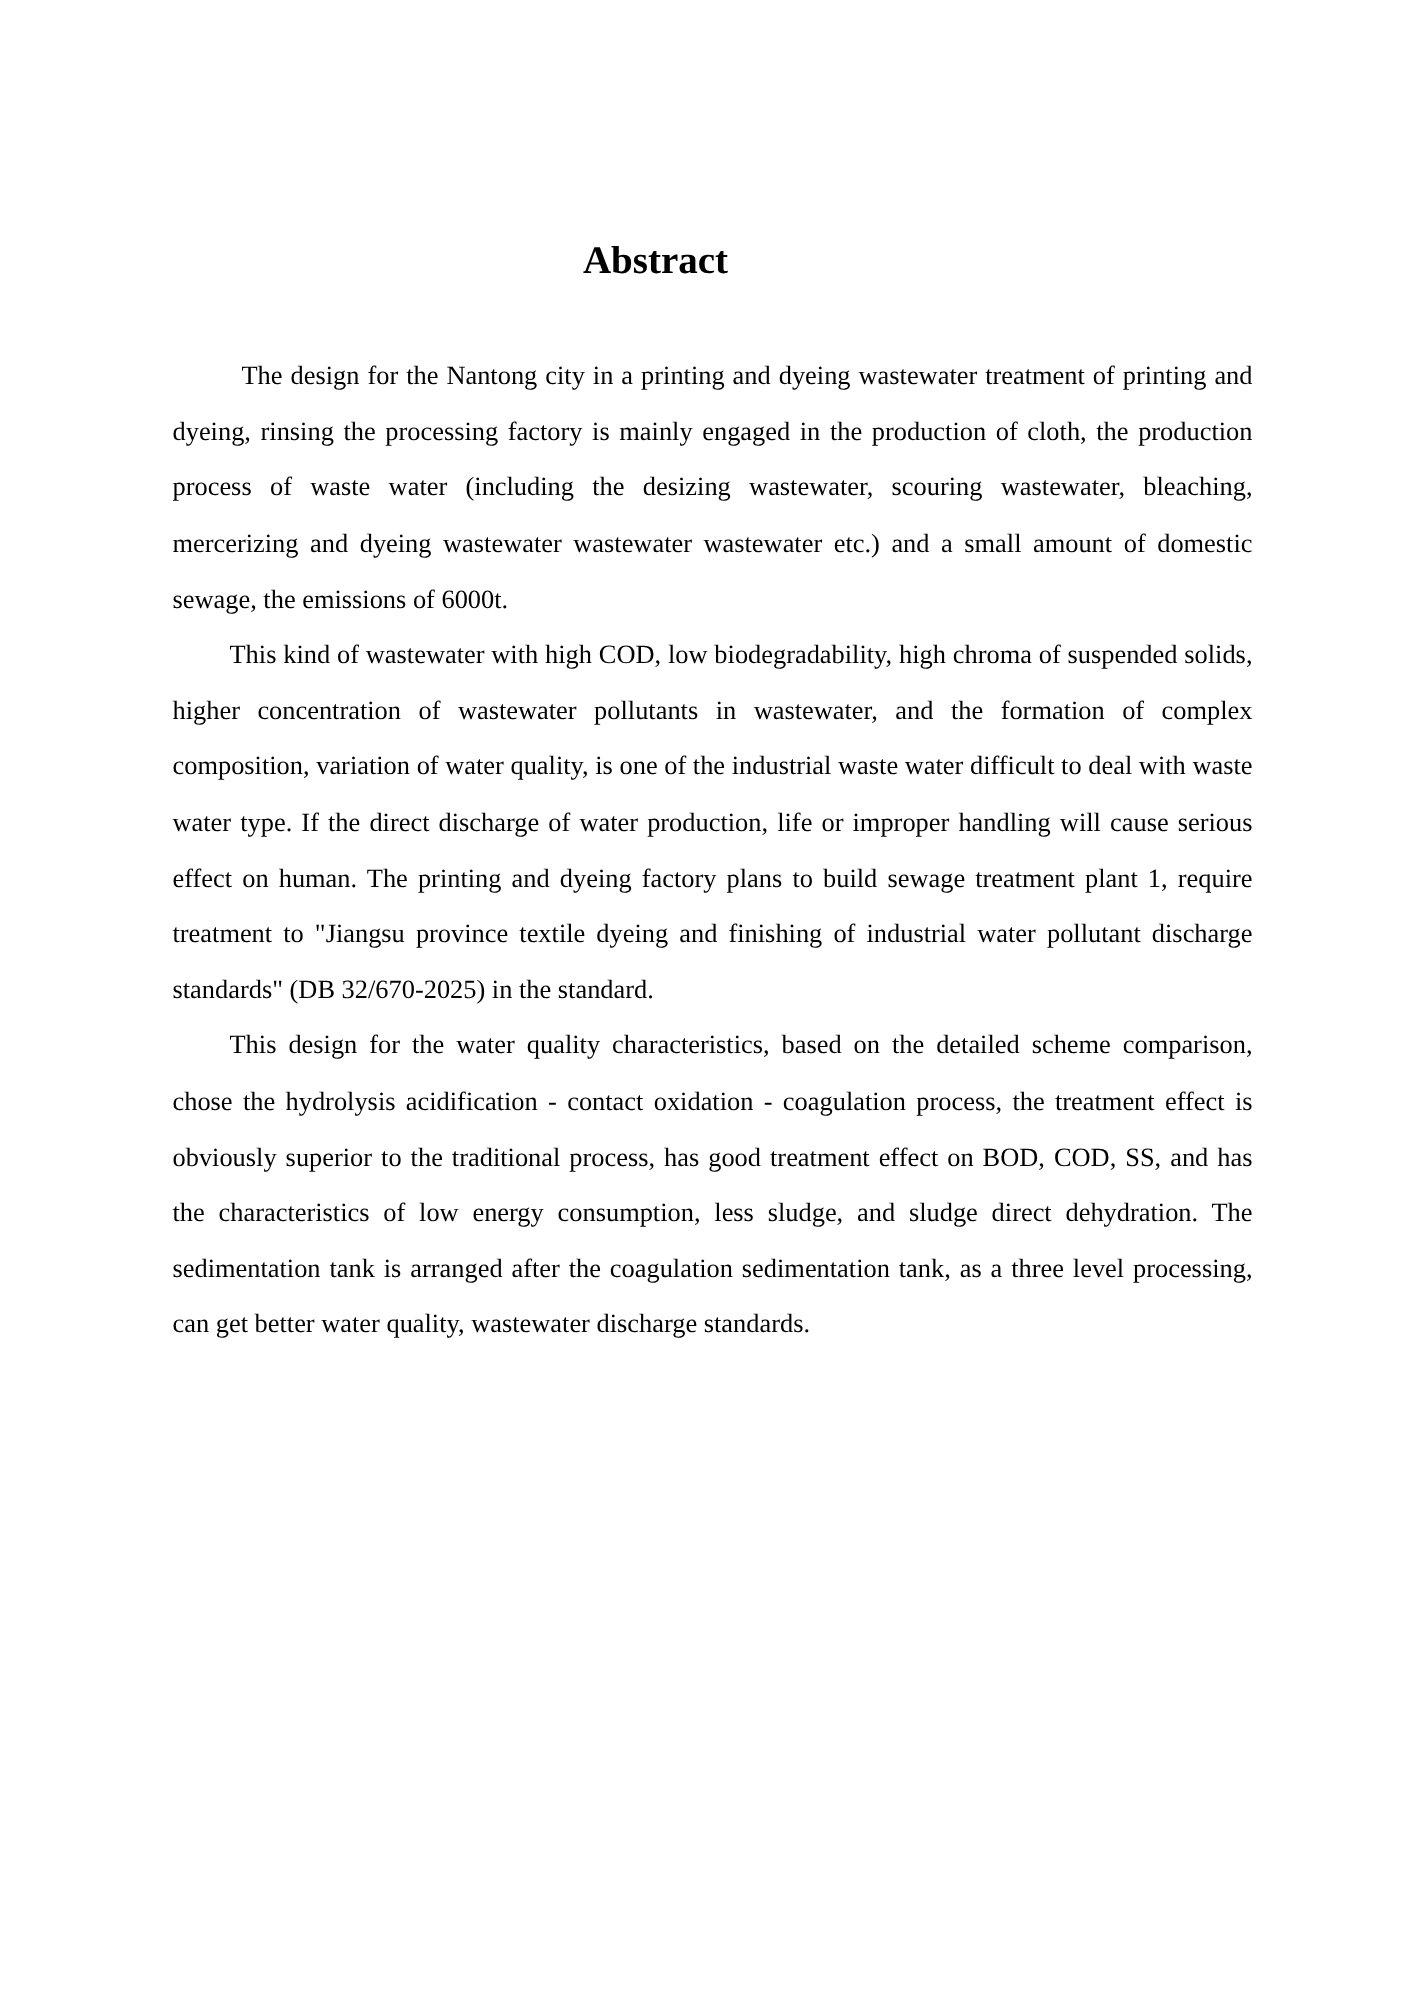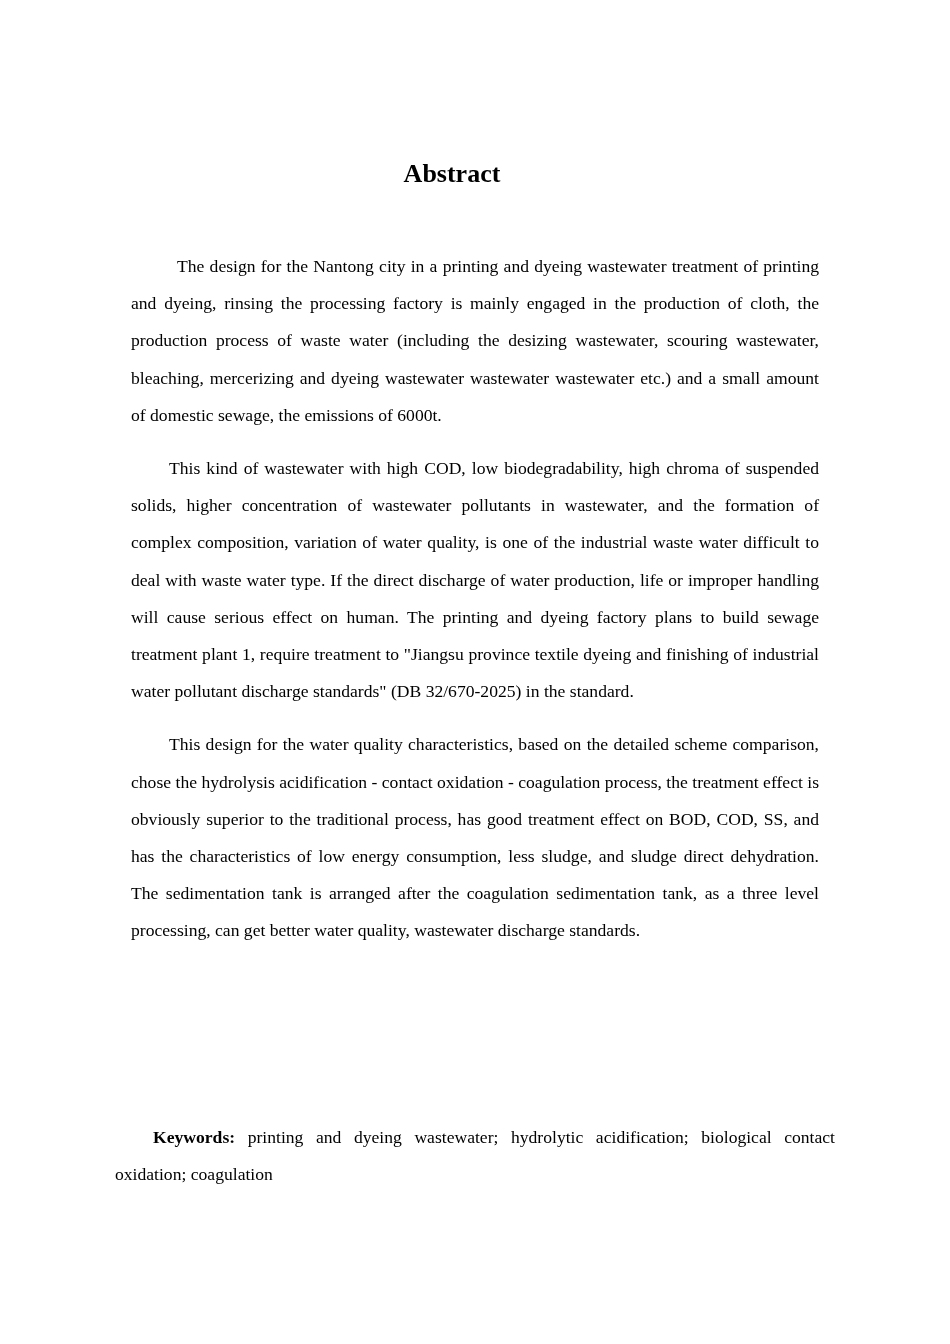"Abstract" .title { margin-left: 15px -> none }
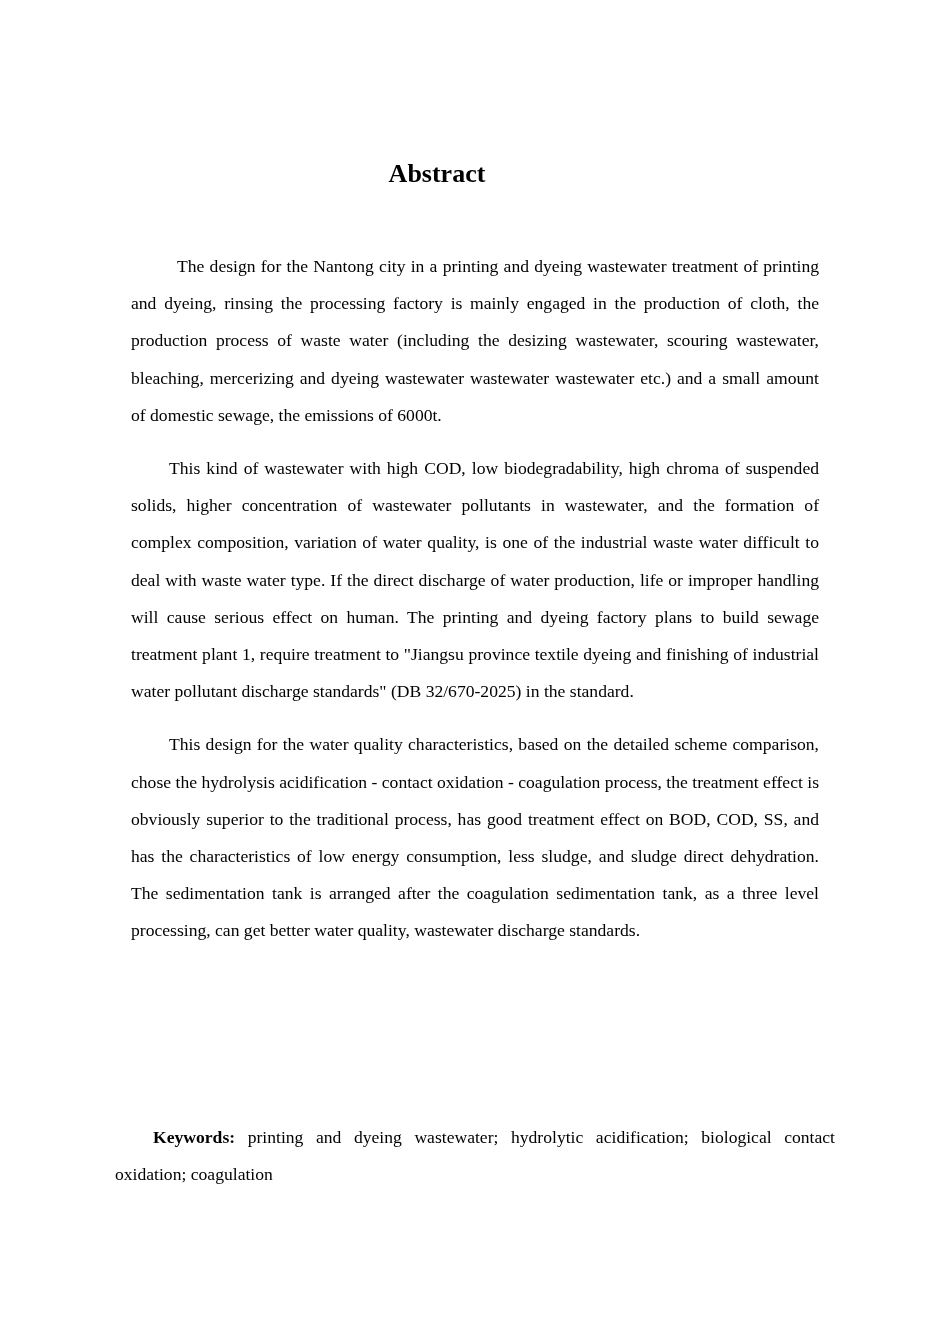"The design for the Nantong" .para { margin: 16px -> 0 }
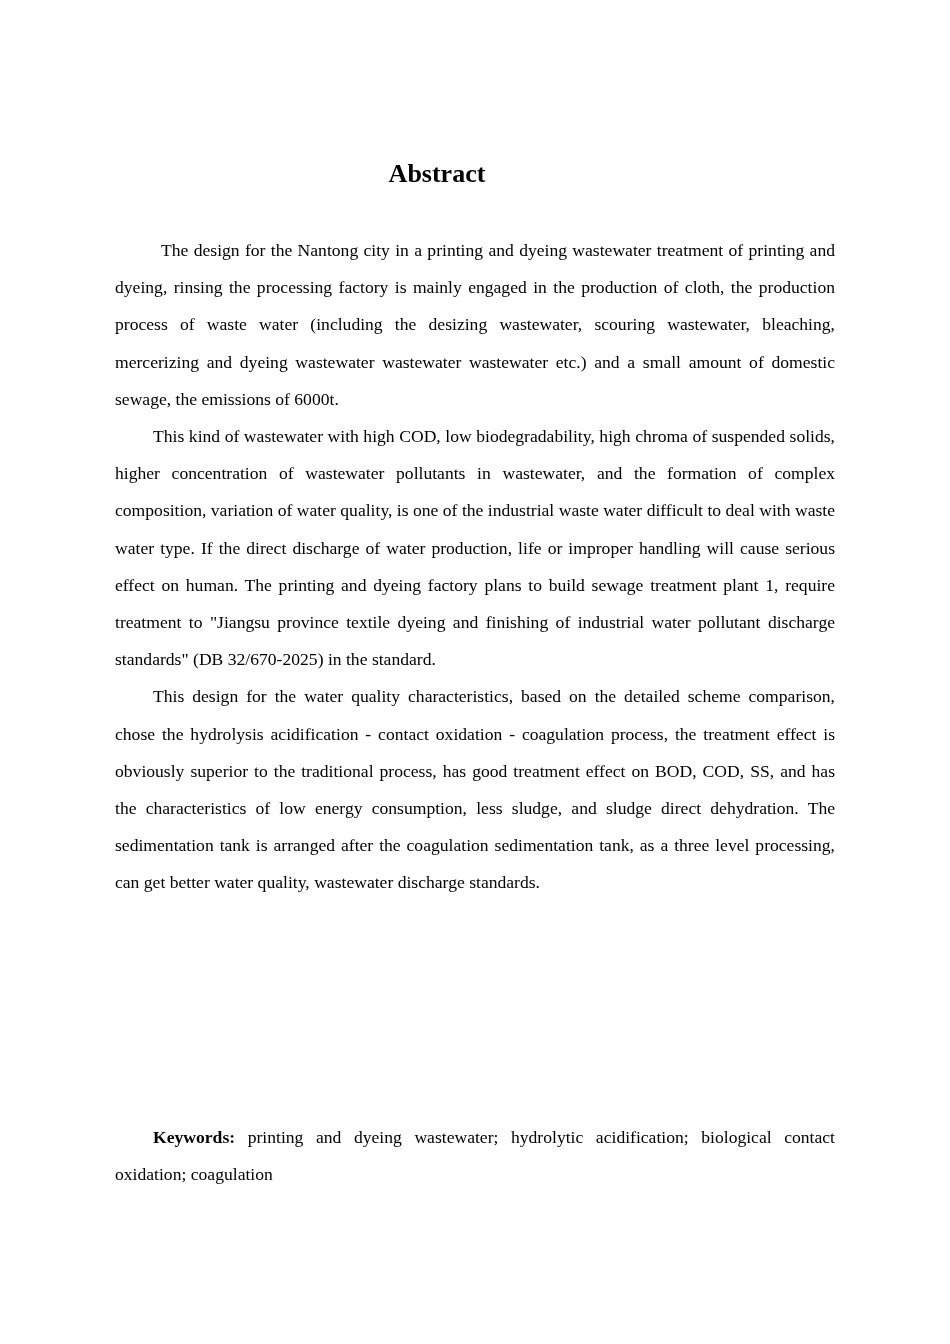"Keywords: printing and dyeing" p.keywords { html: <p><span>Keywords:</span><span> printing and dyeing wastewater; hydrolytic acidification; biological contact oxidation; coagulation</span></p> -> none }
